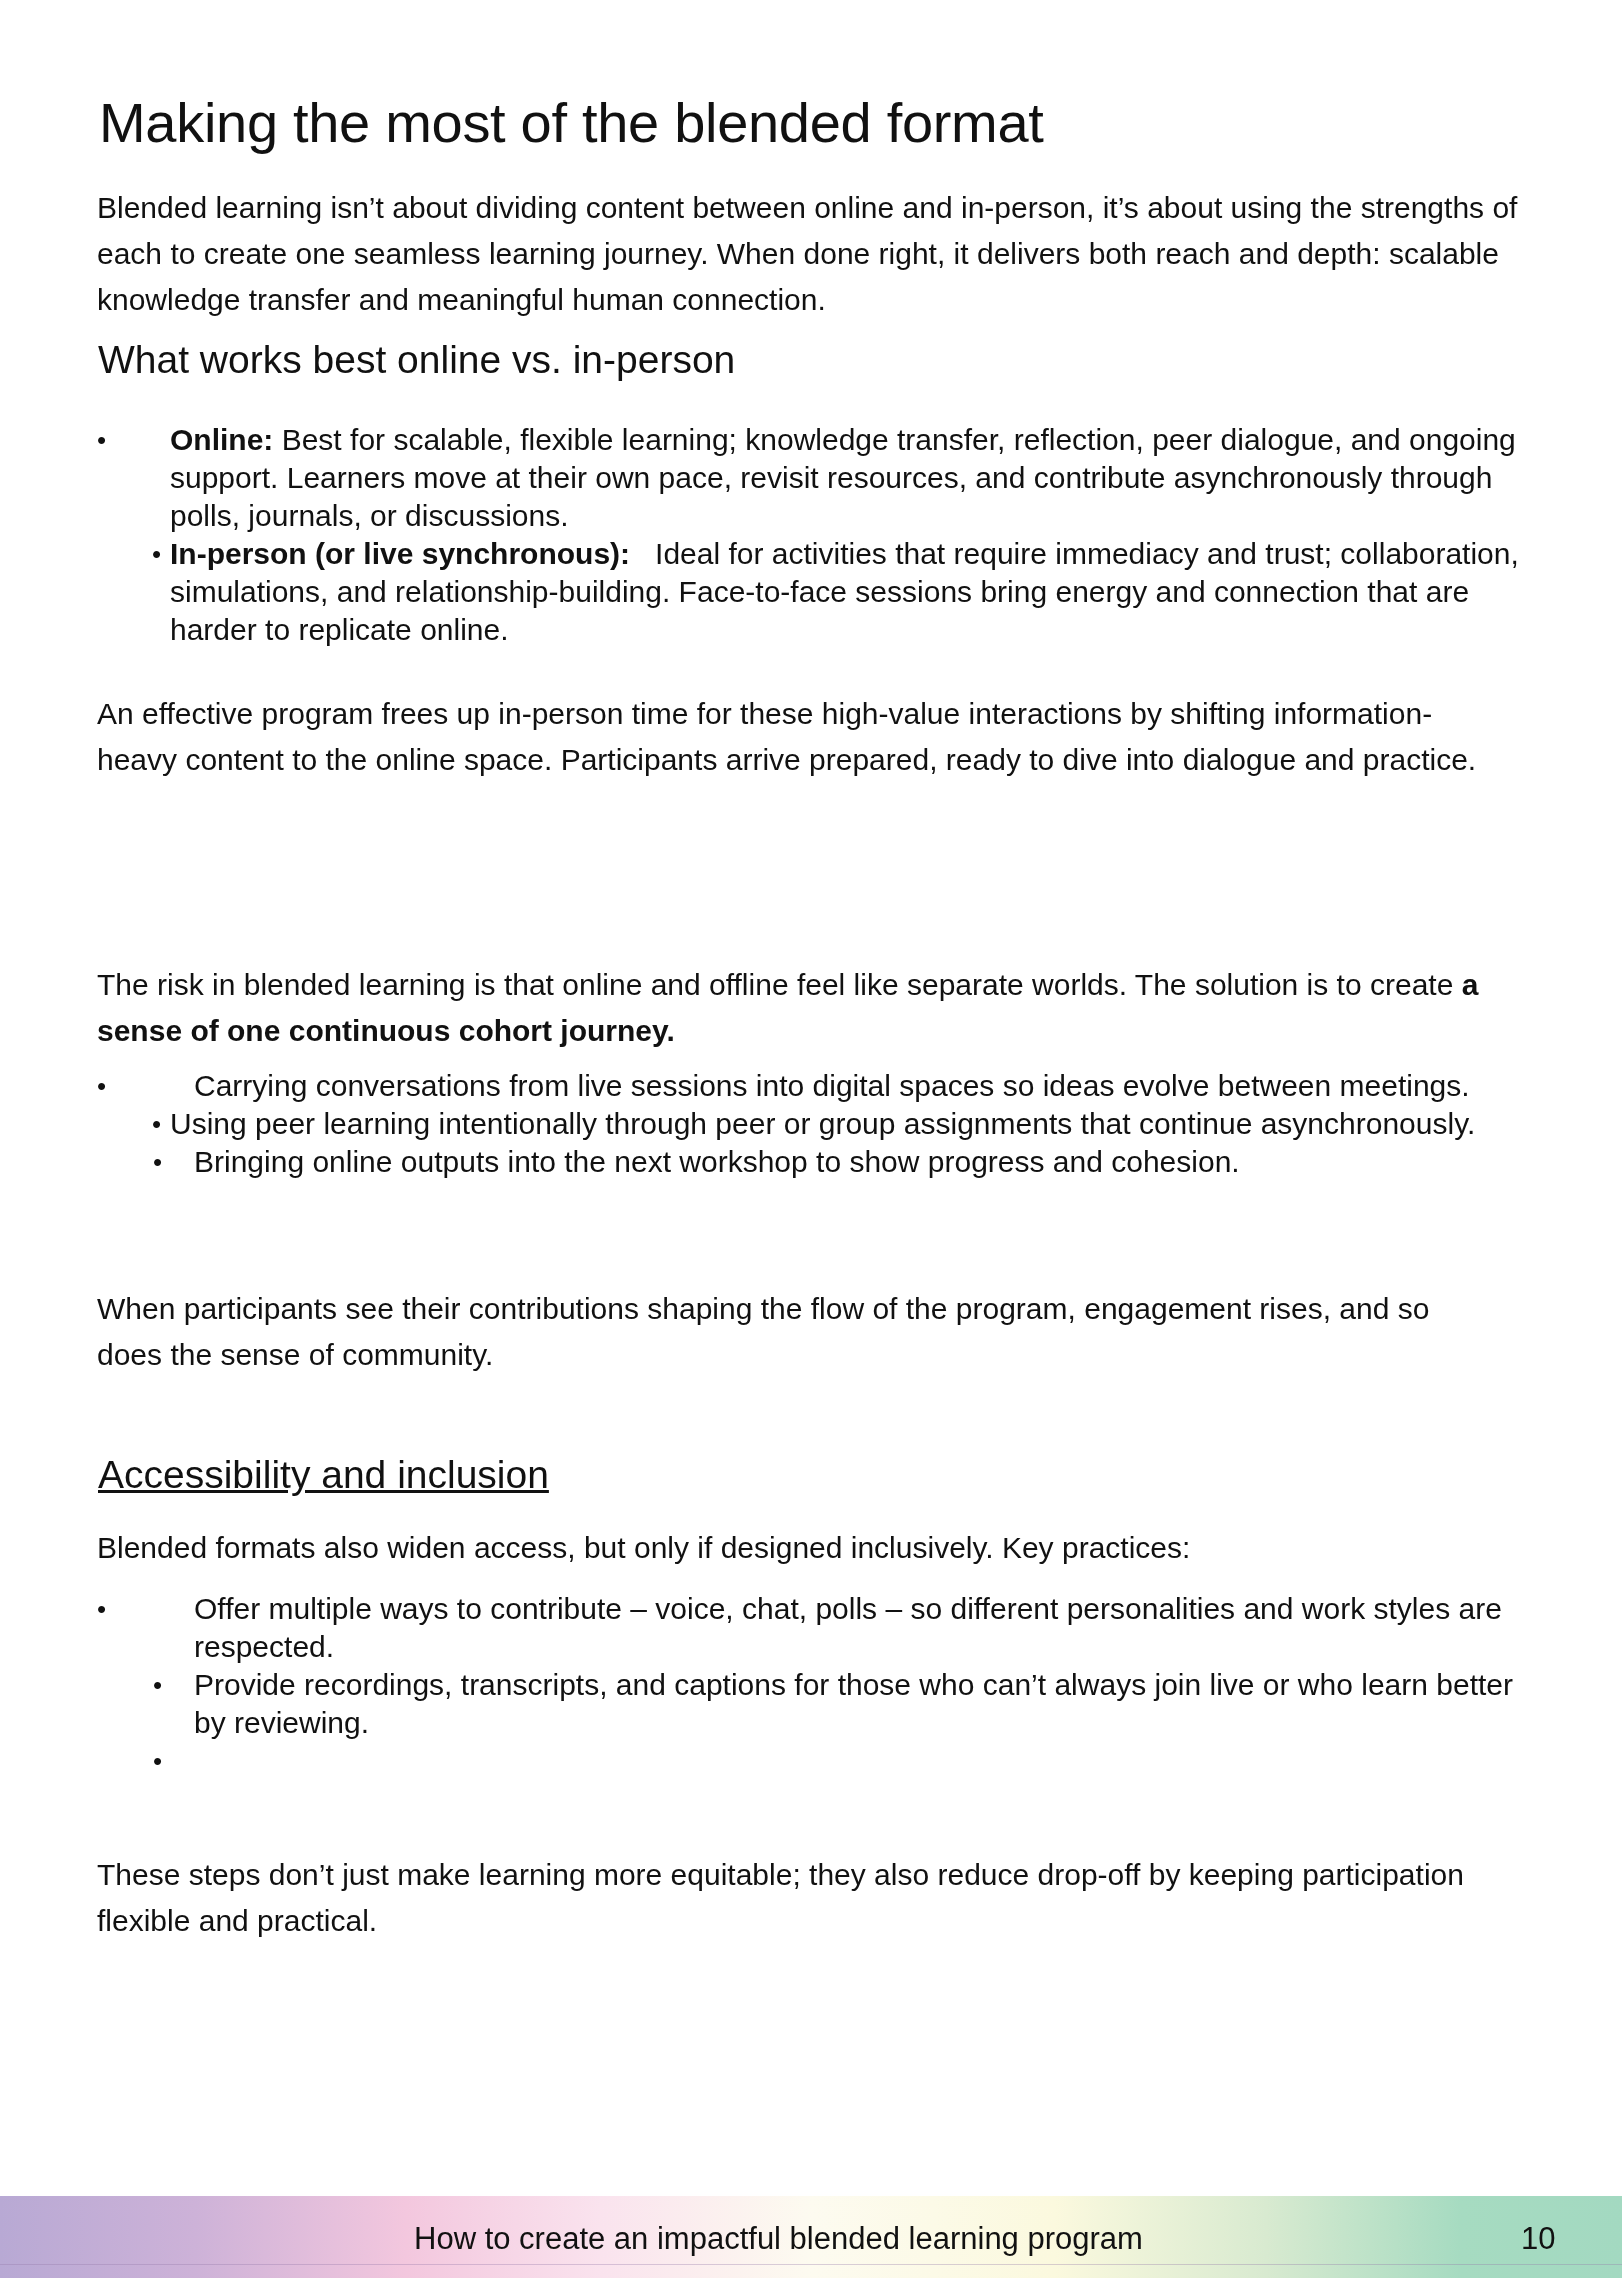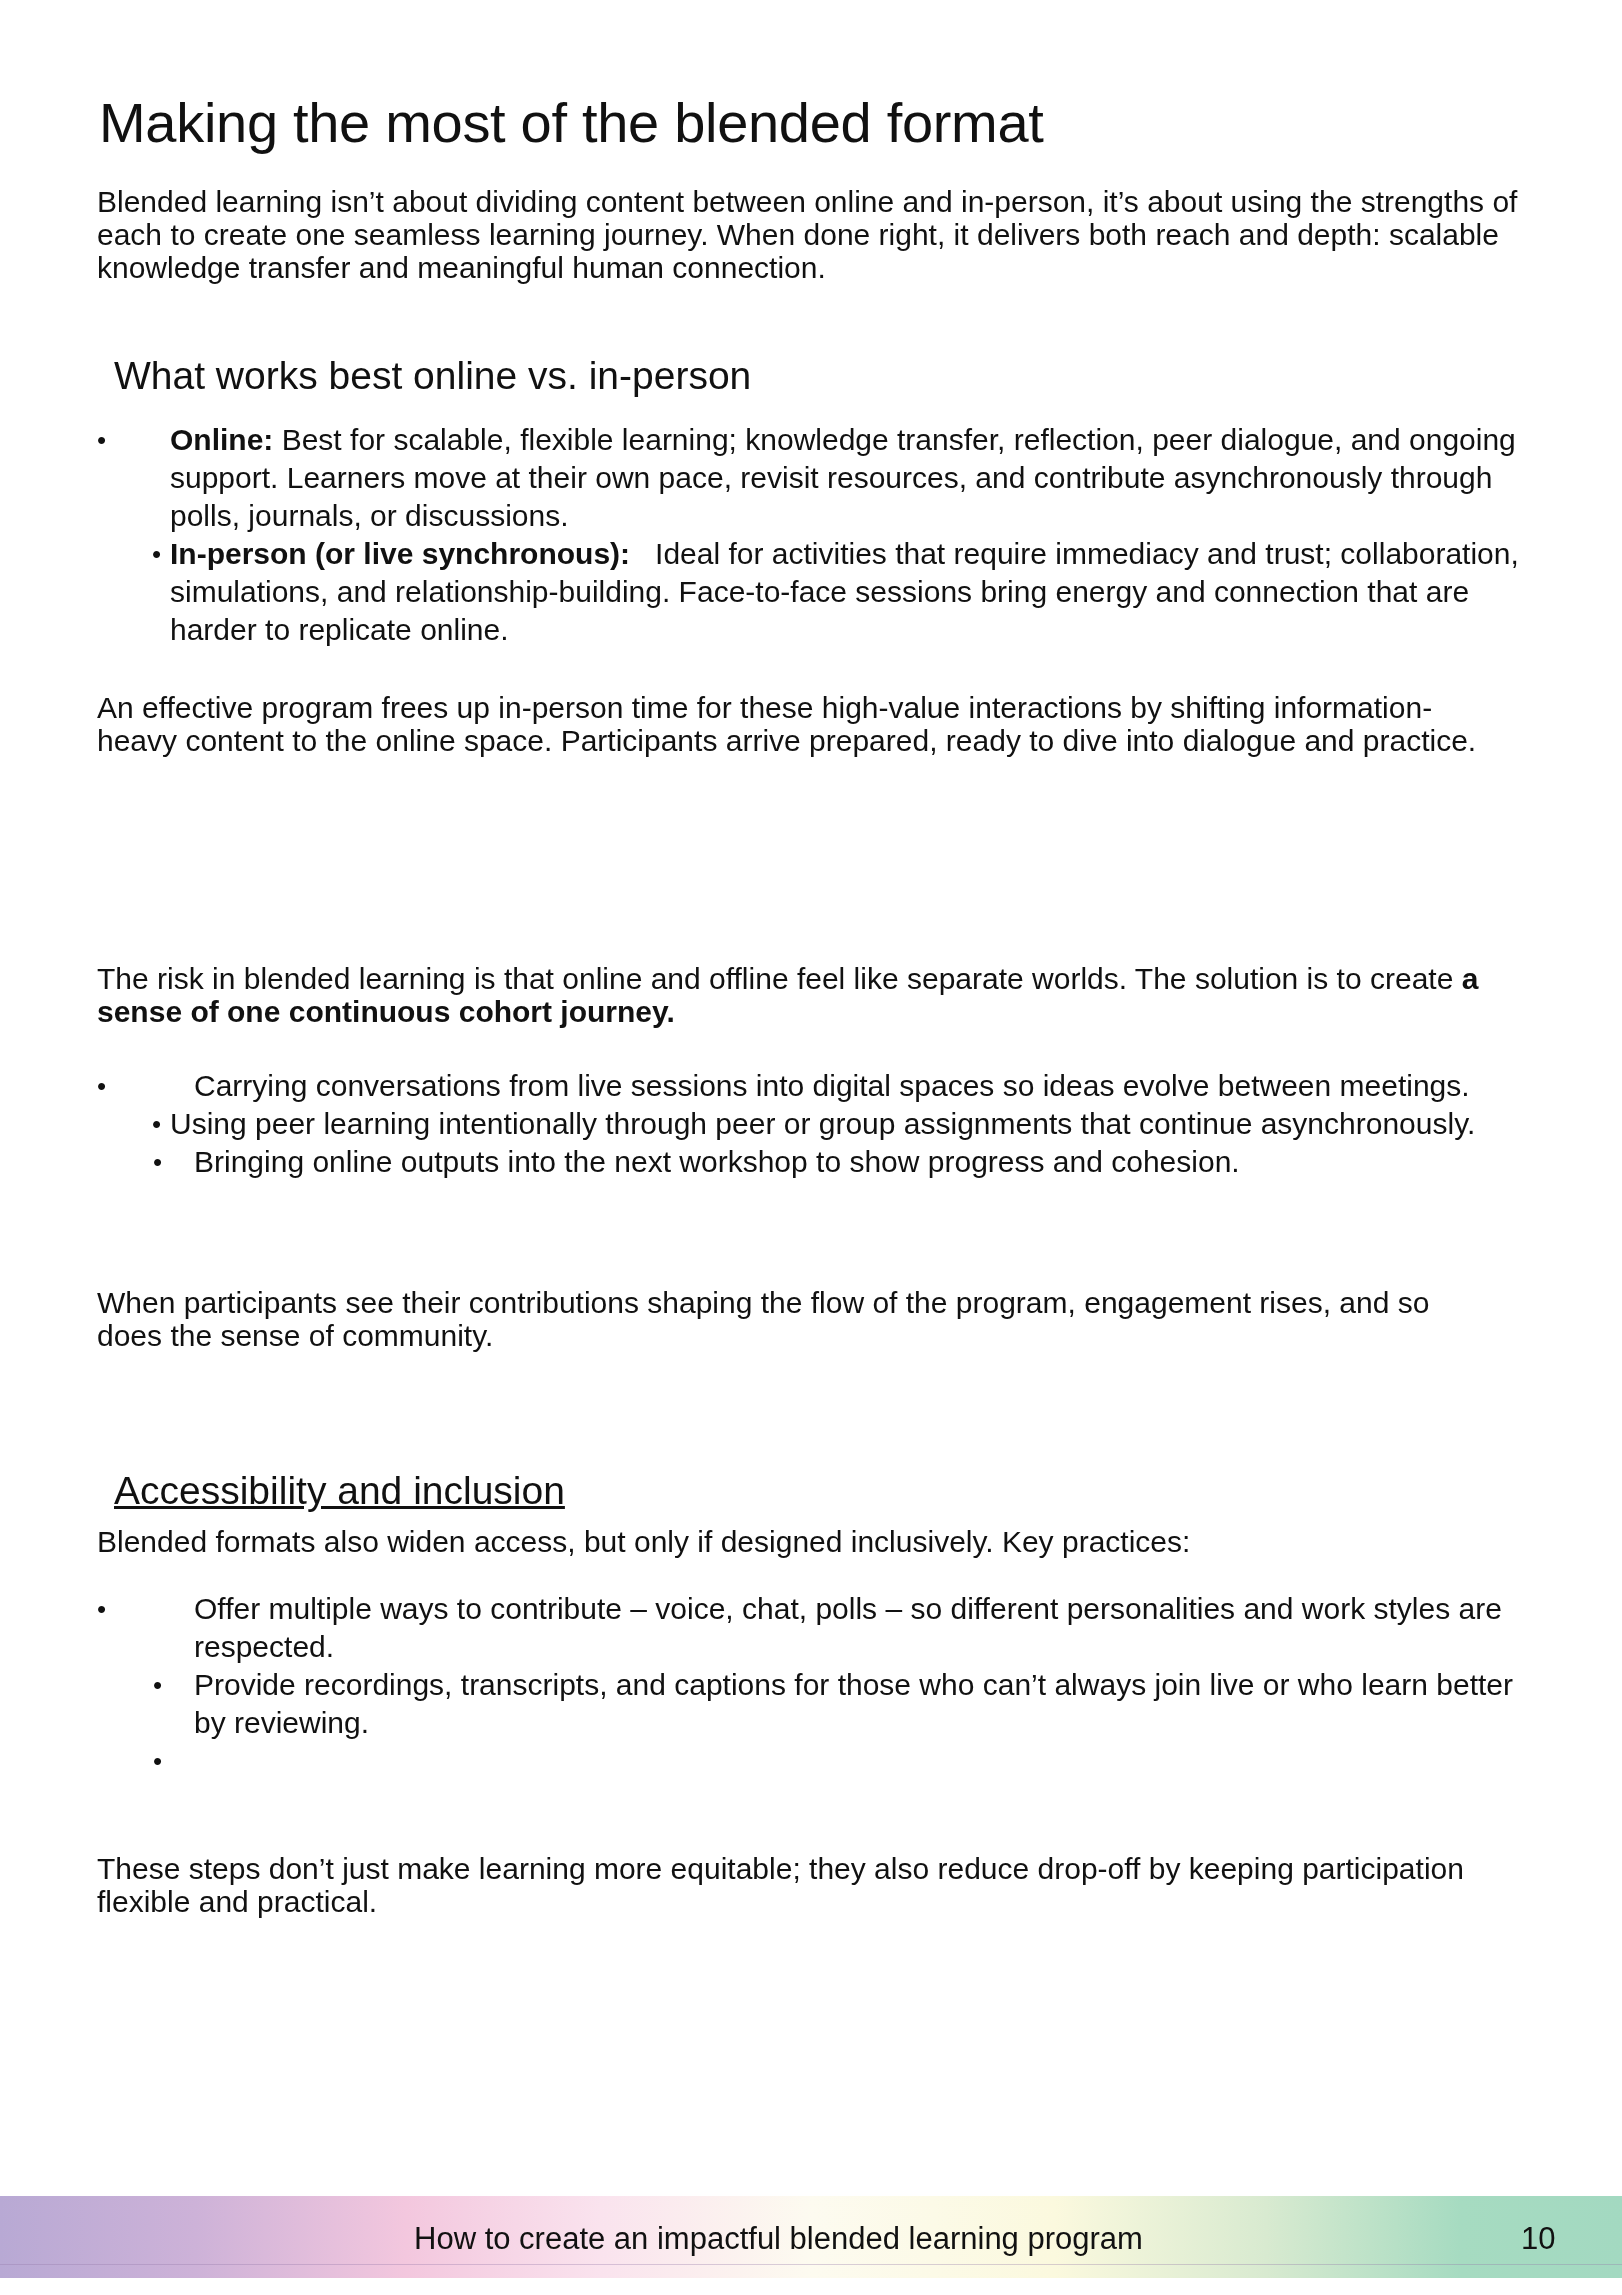"Blended learning isn’t about dividing" .p { line-height: 33px -> 46px }
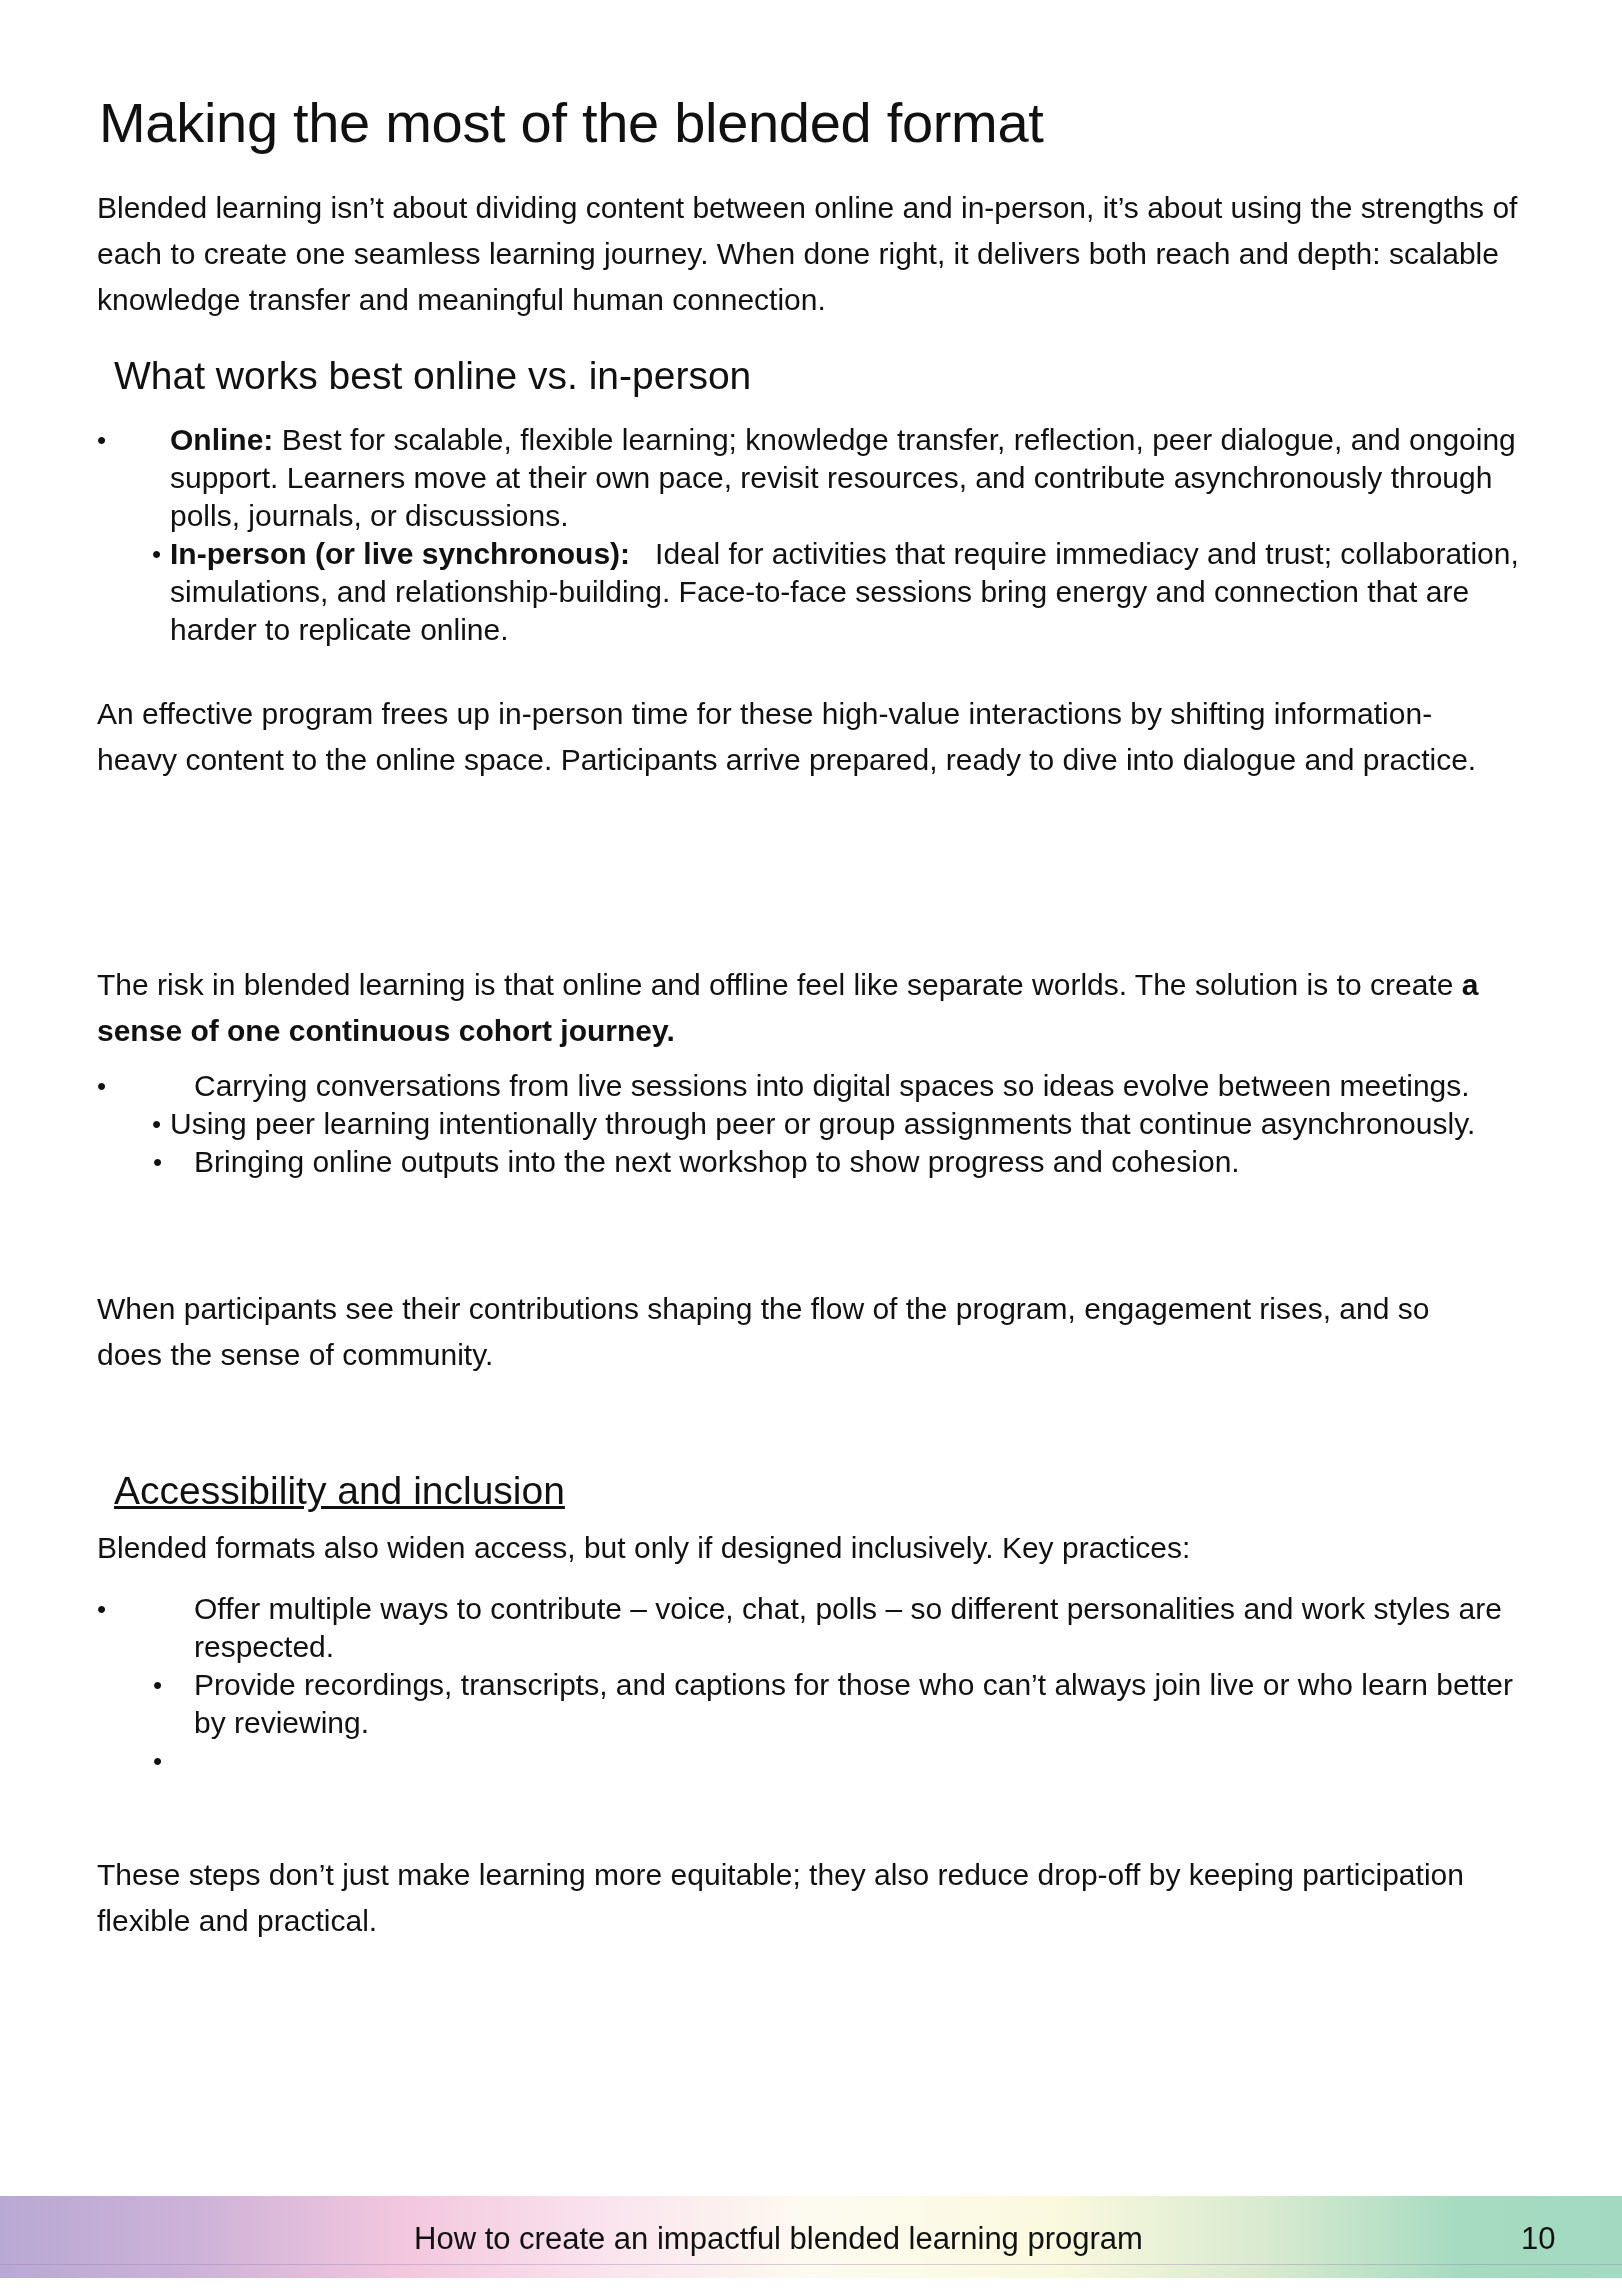"What works best online vs." .h2 { margin: 16px -> 0 }
